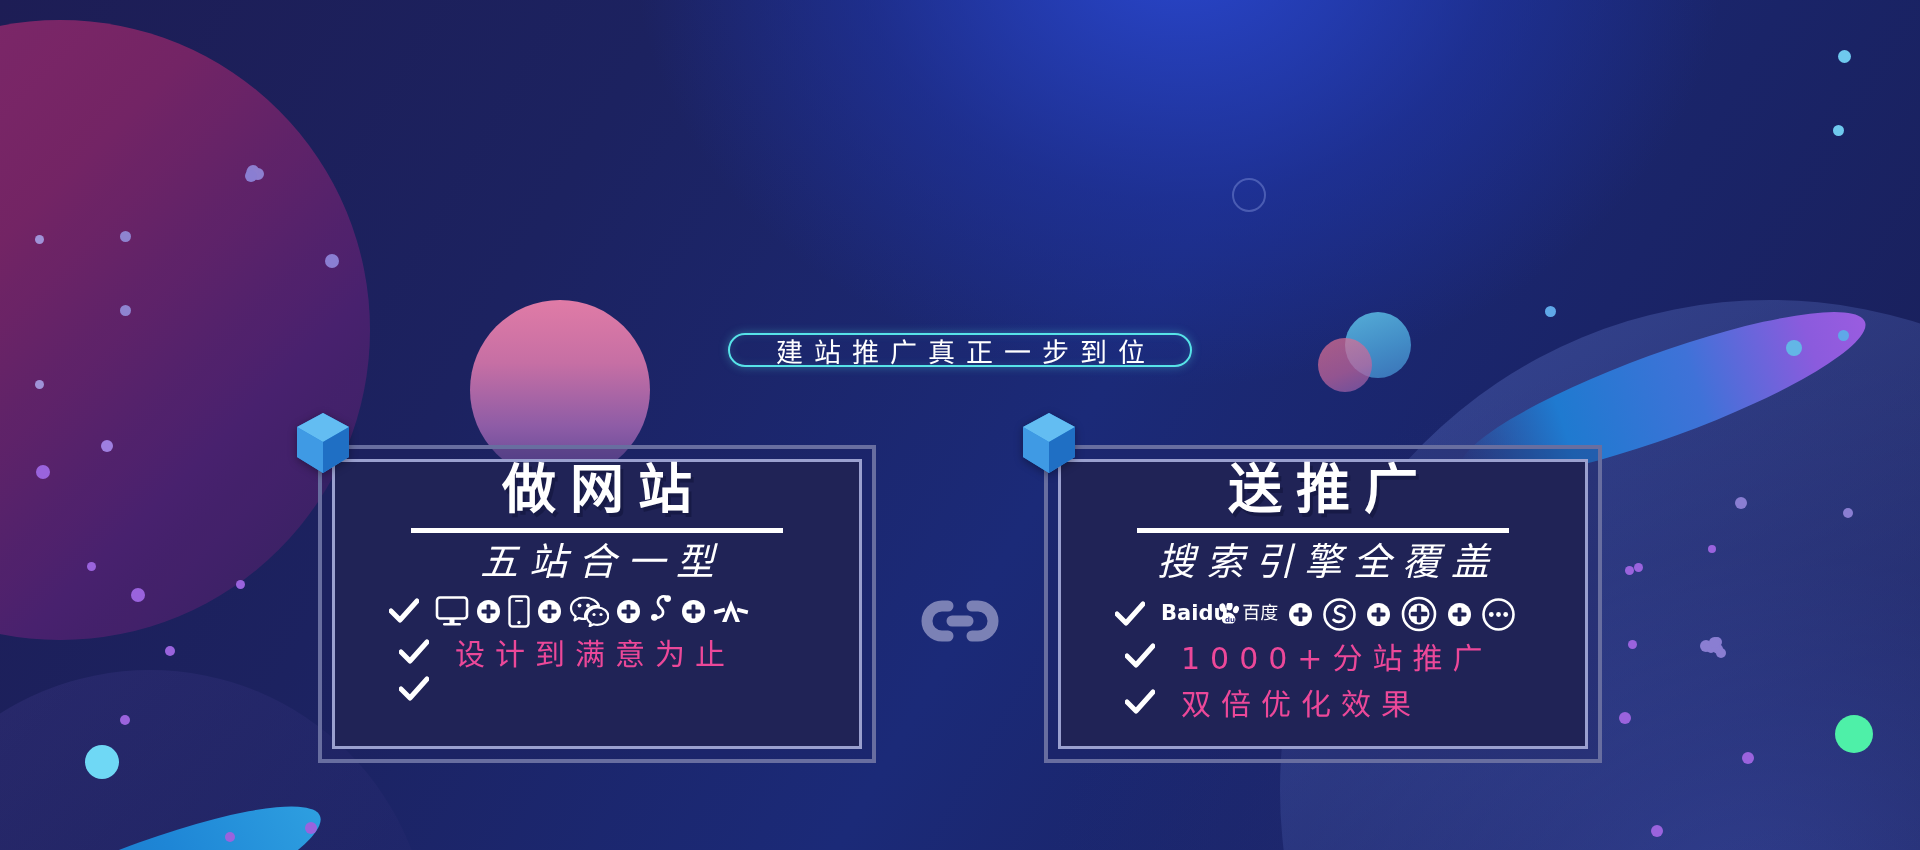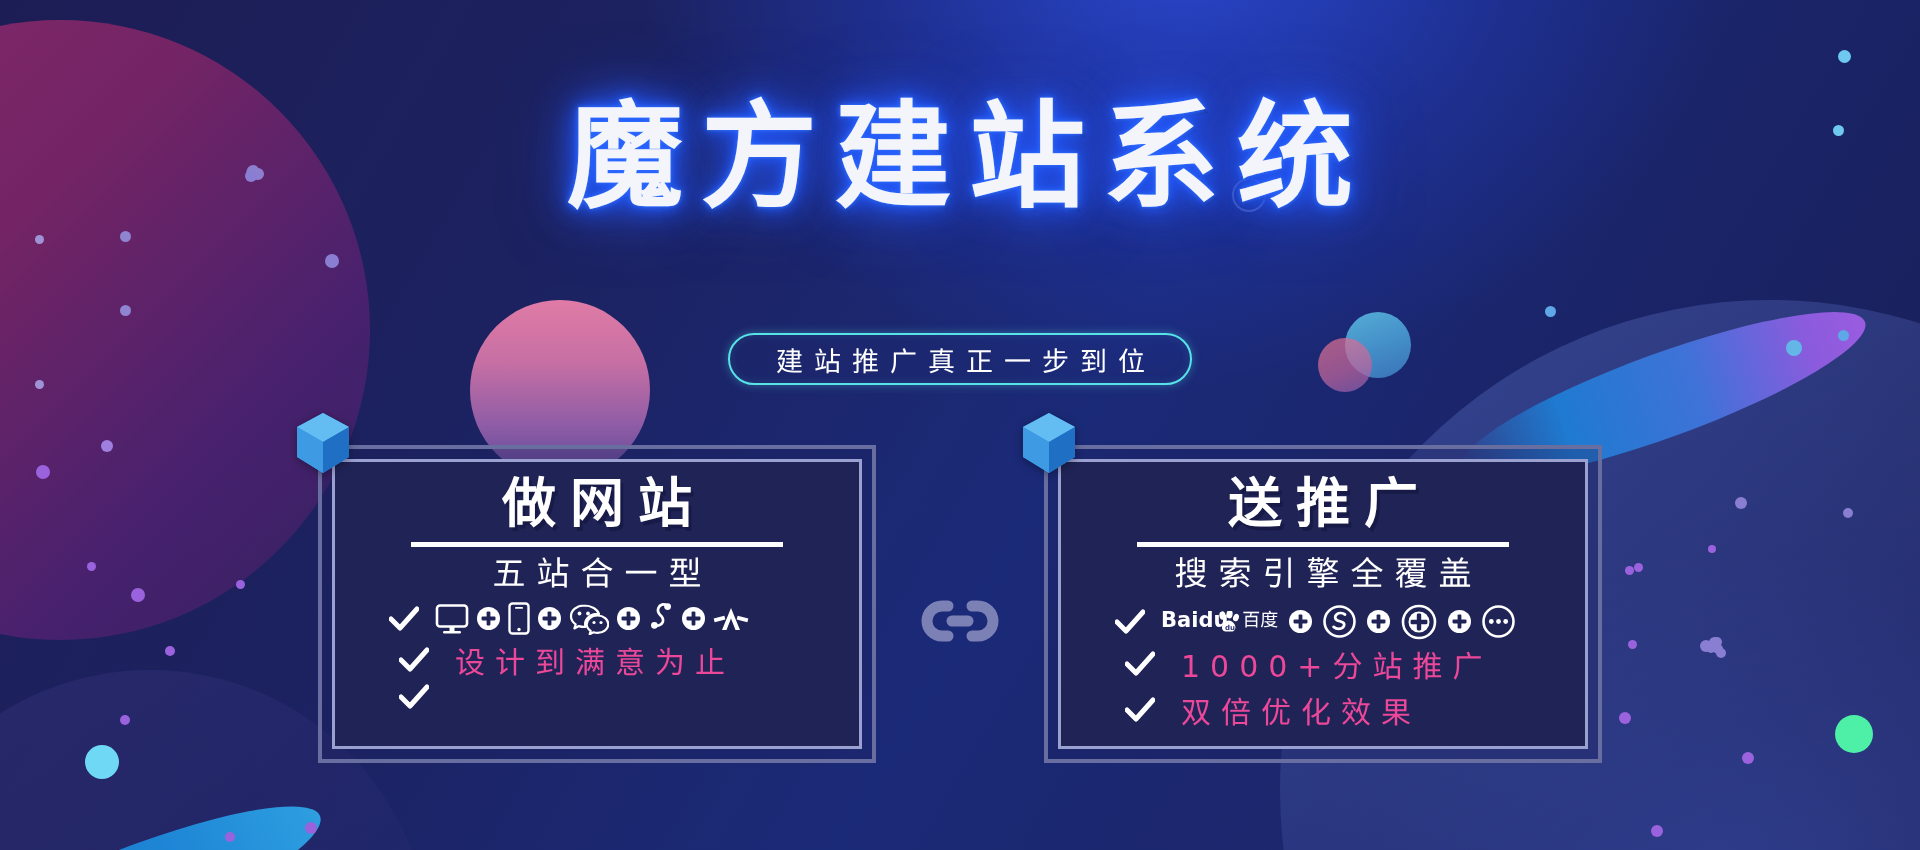"魔方建站系统" div.title-wrap { html: <div> <div>魔方建站系统</div> </div> -> none }
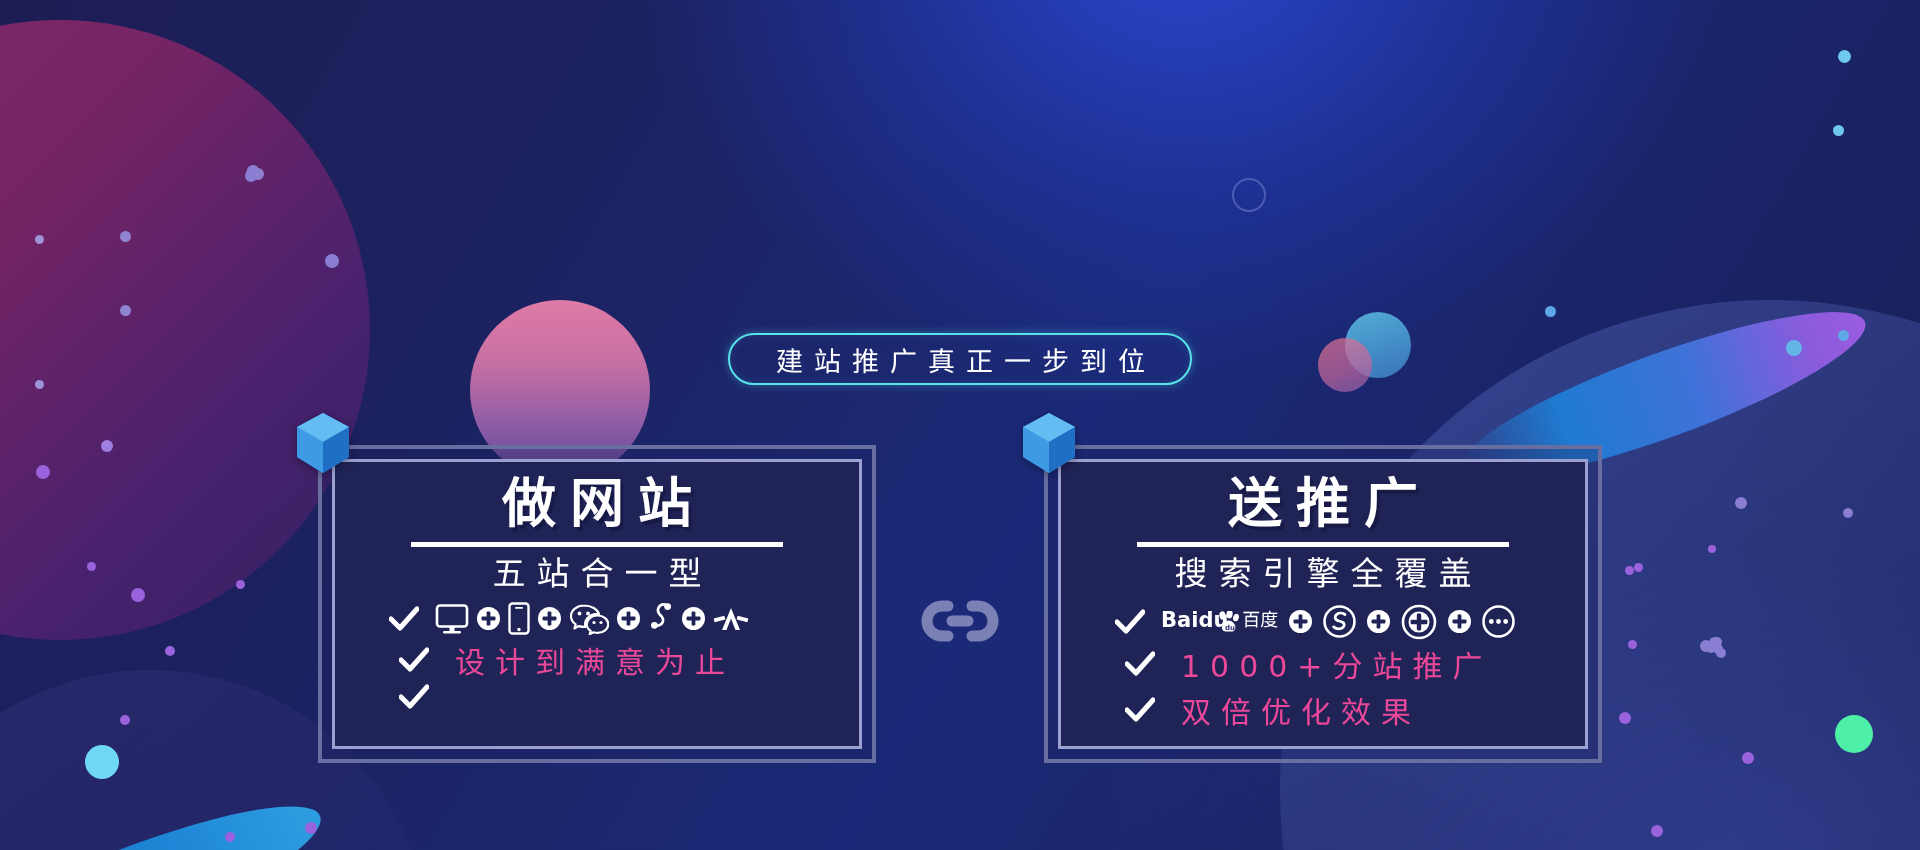"建站推广真正一步到位" .sub-pill { height: 52px -> 34px }
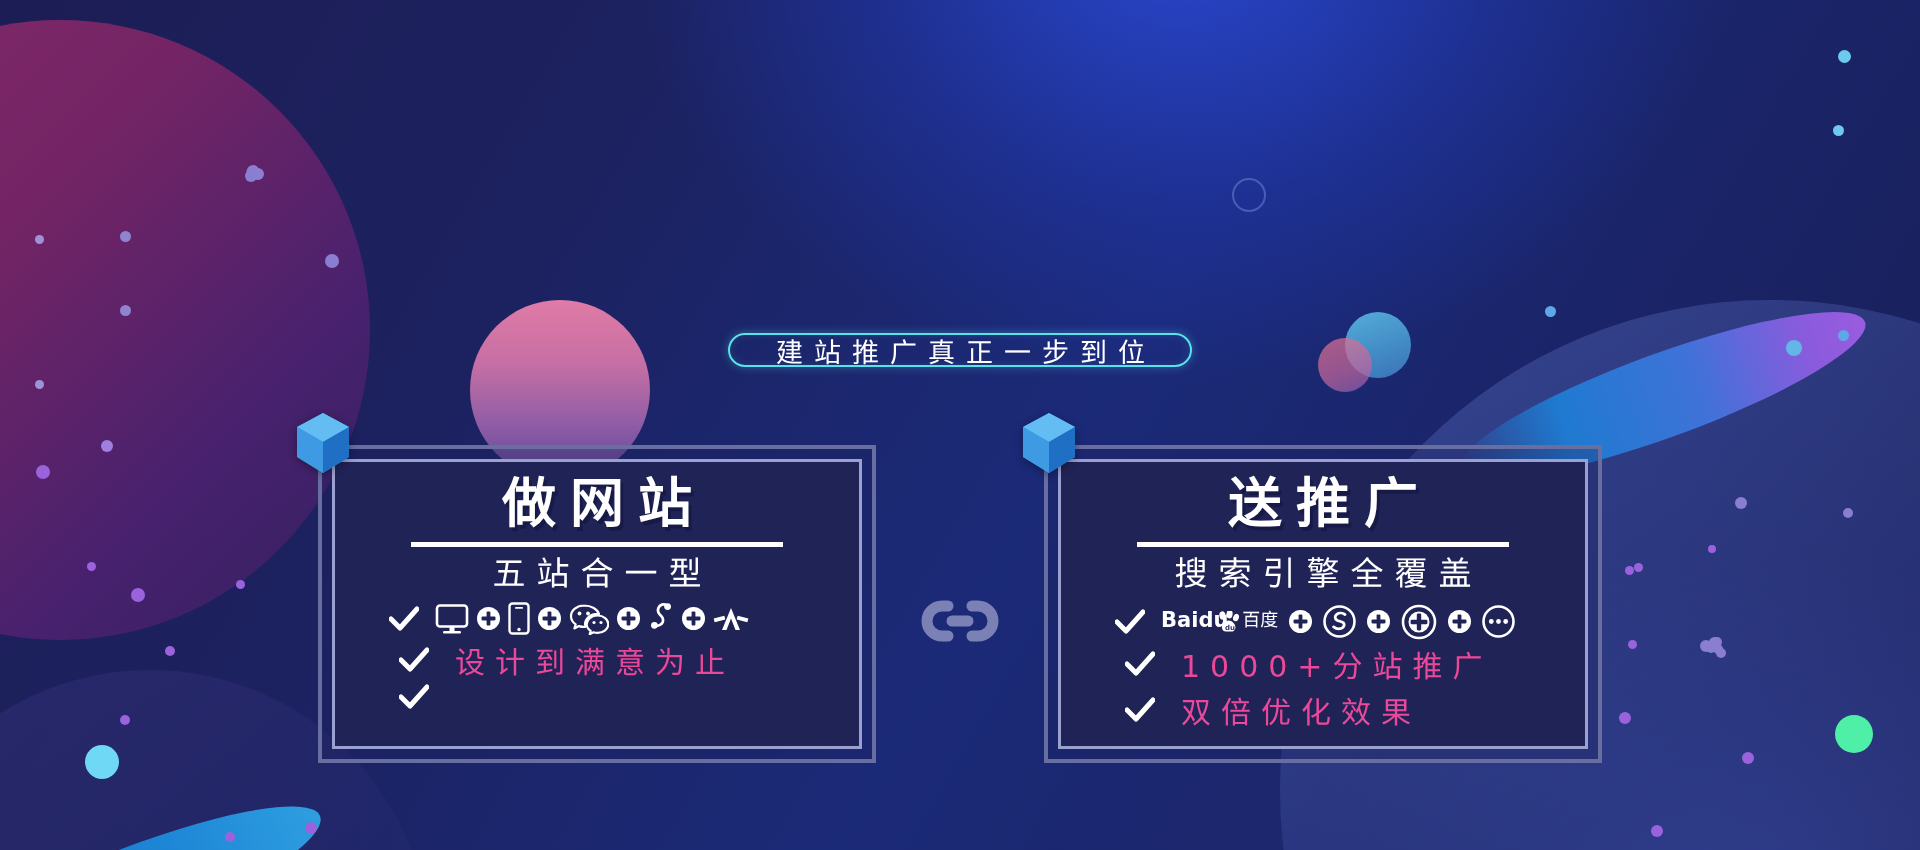"做网站" .card-inner { padding-top: 14px -> none }
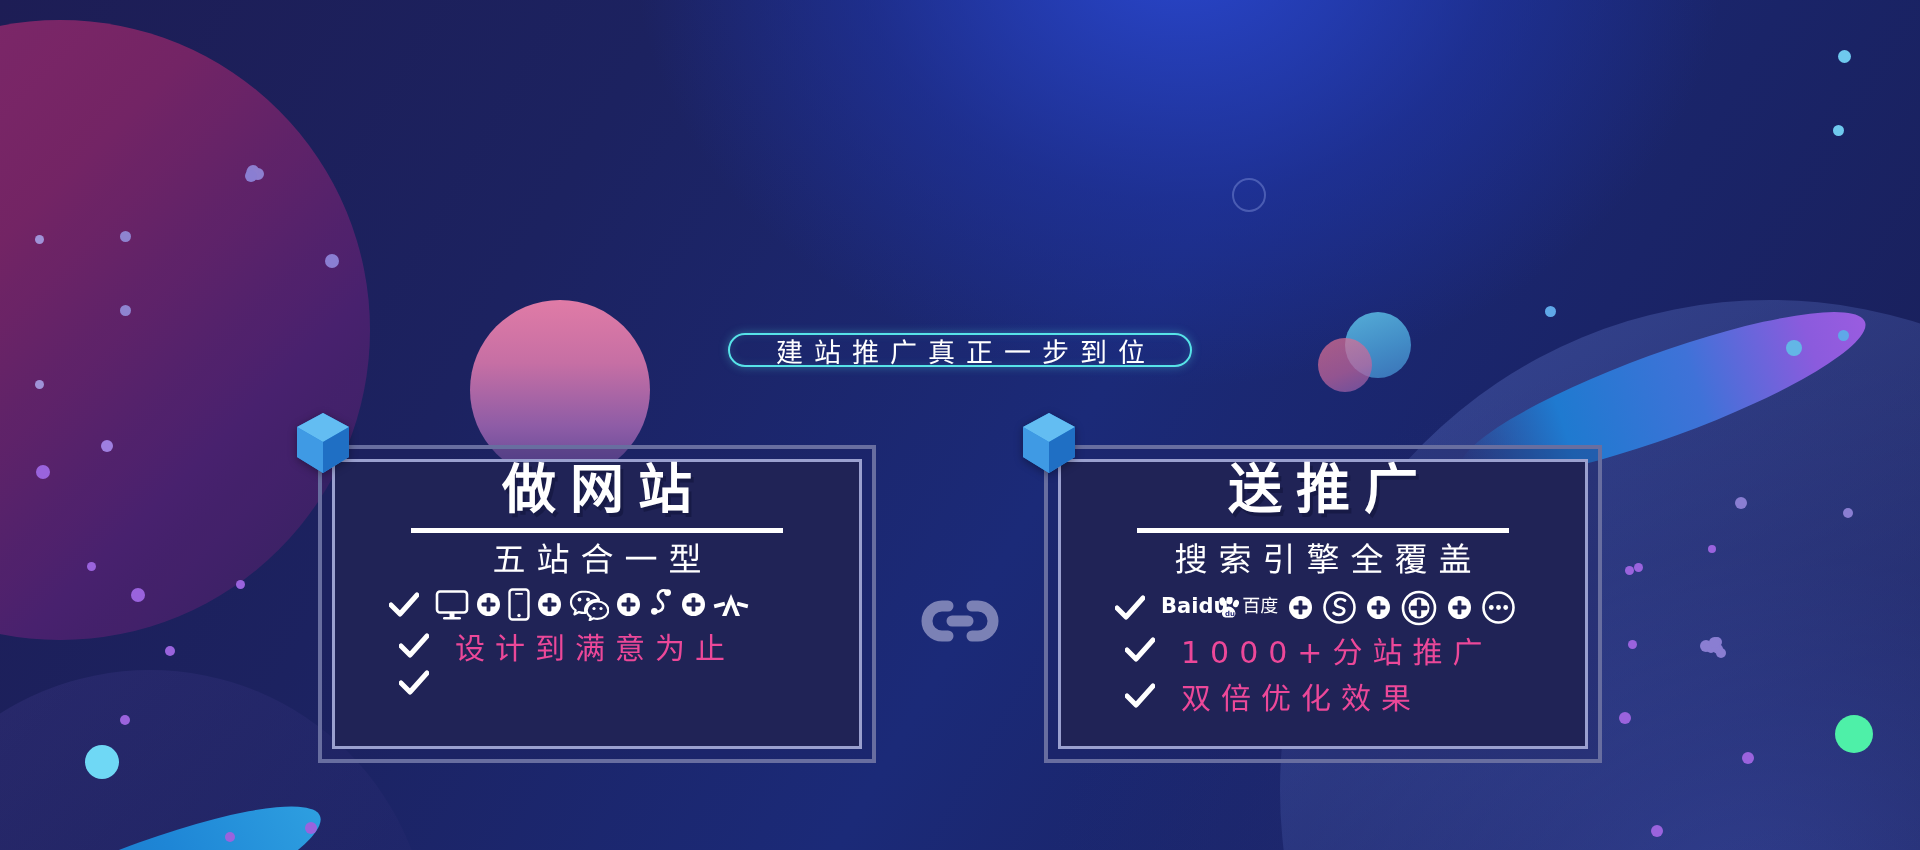"五站合一型" .card-sub { font-size: 33px -> 38px; font-style: none -> italic }
